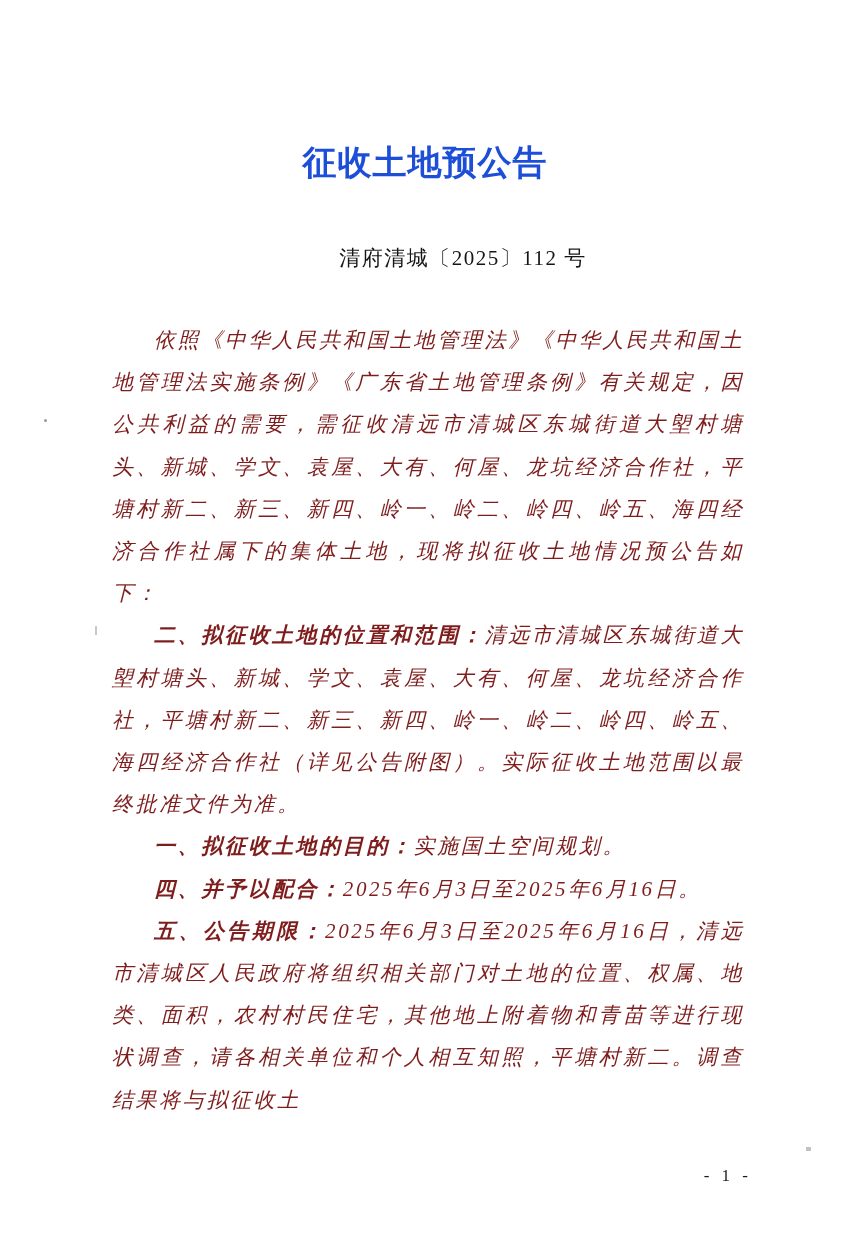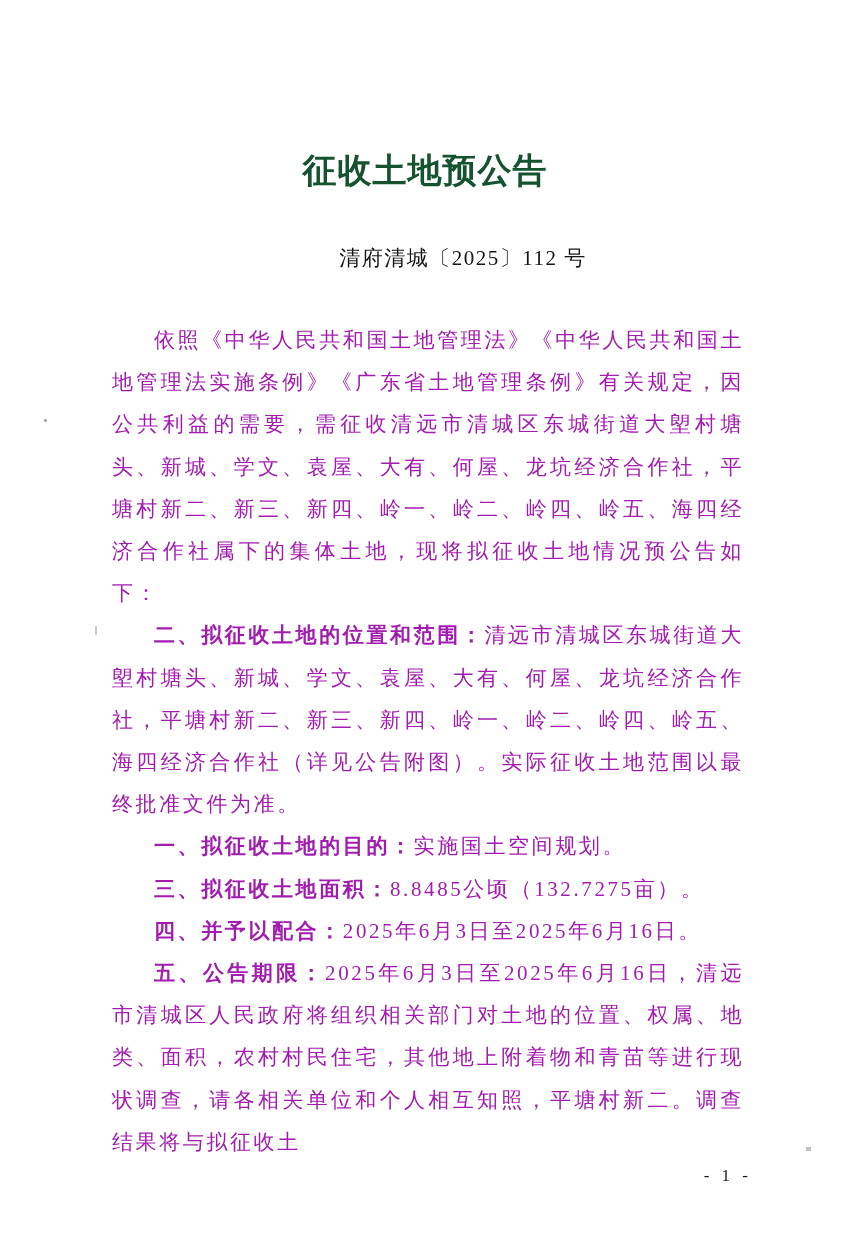"征收土地预公告" .doc-title { color: #14532d -> #1d4ed8; top: 148px -> 140px }
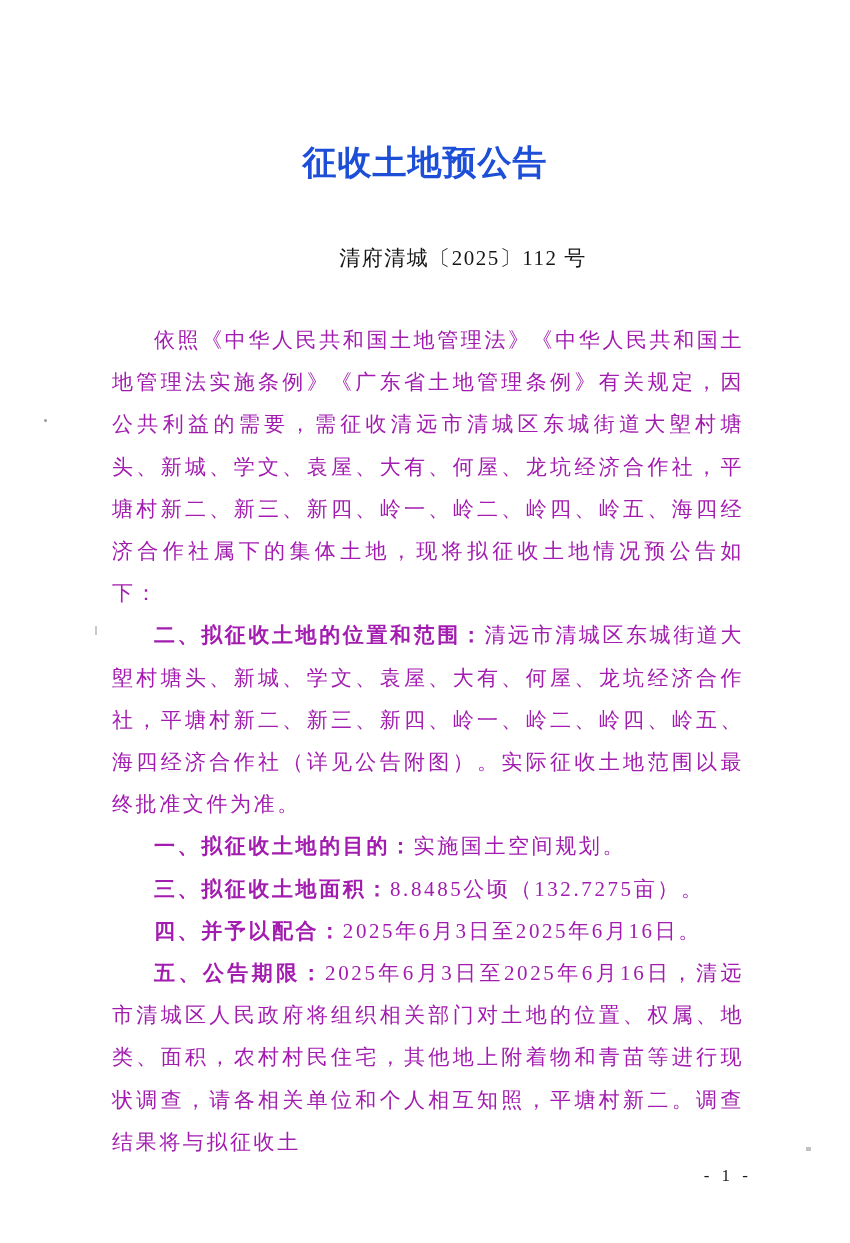"依照《中华人民共和国土地管理法》《中华人民共和国土地管理法实施条例》《广东省土地" .doc-body { color: #a21caf -> #7f1d1d; font-style: none -> italic }
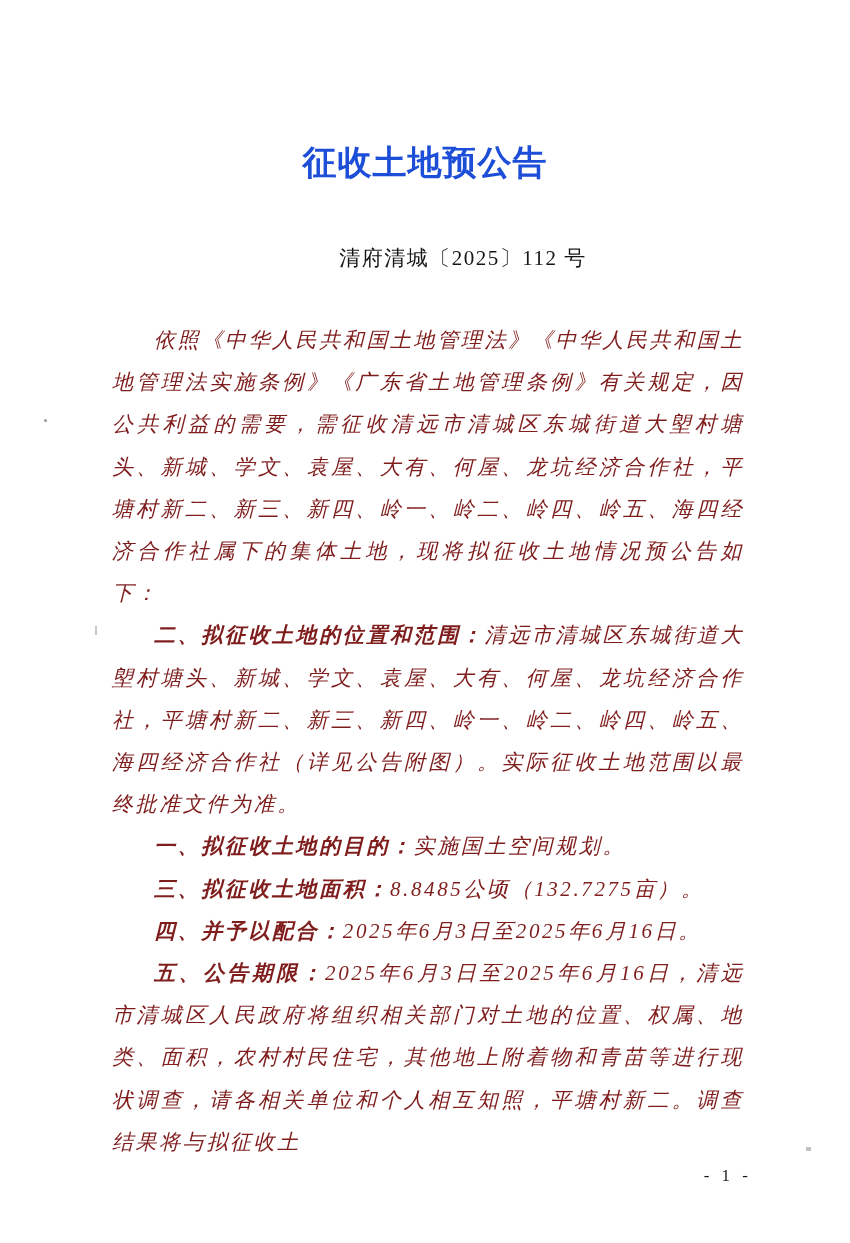"三、拟征收土地面积：8.8485公顷（132.7275亩）。" p.para { html: <p><span>三、拟征收土地面积：</span><span>8.8485公顷（132.7275亩）。</span></p> -> none }
